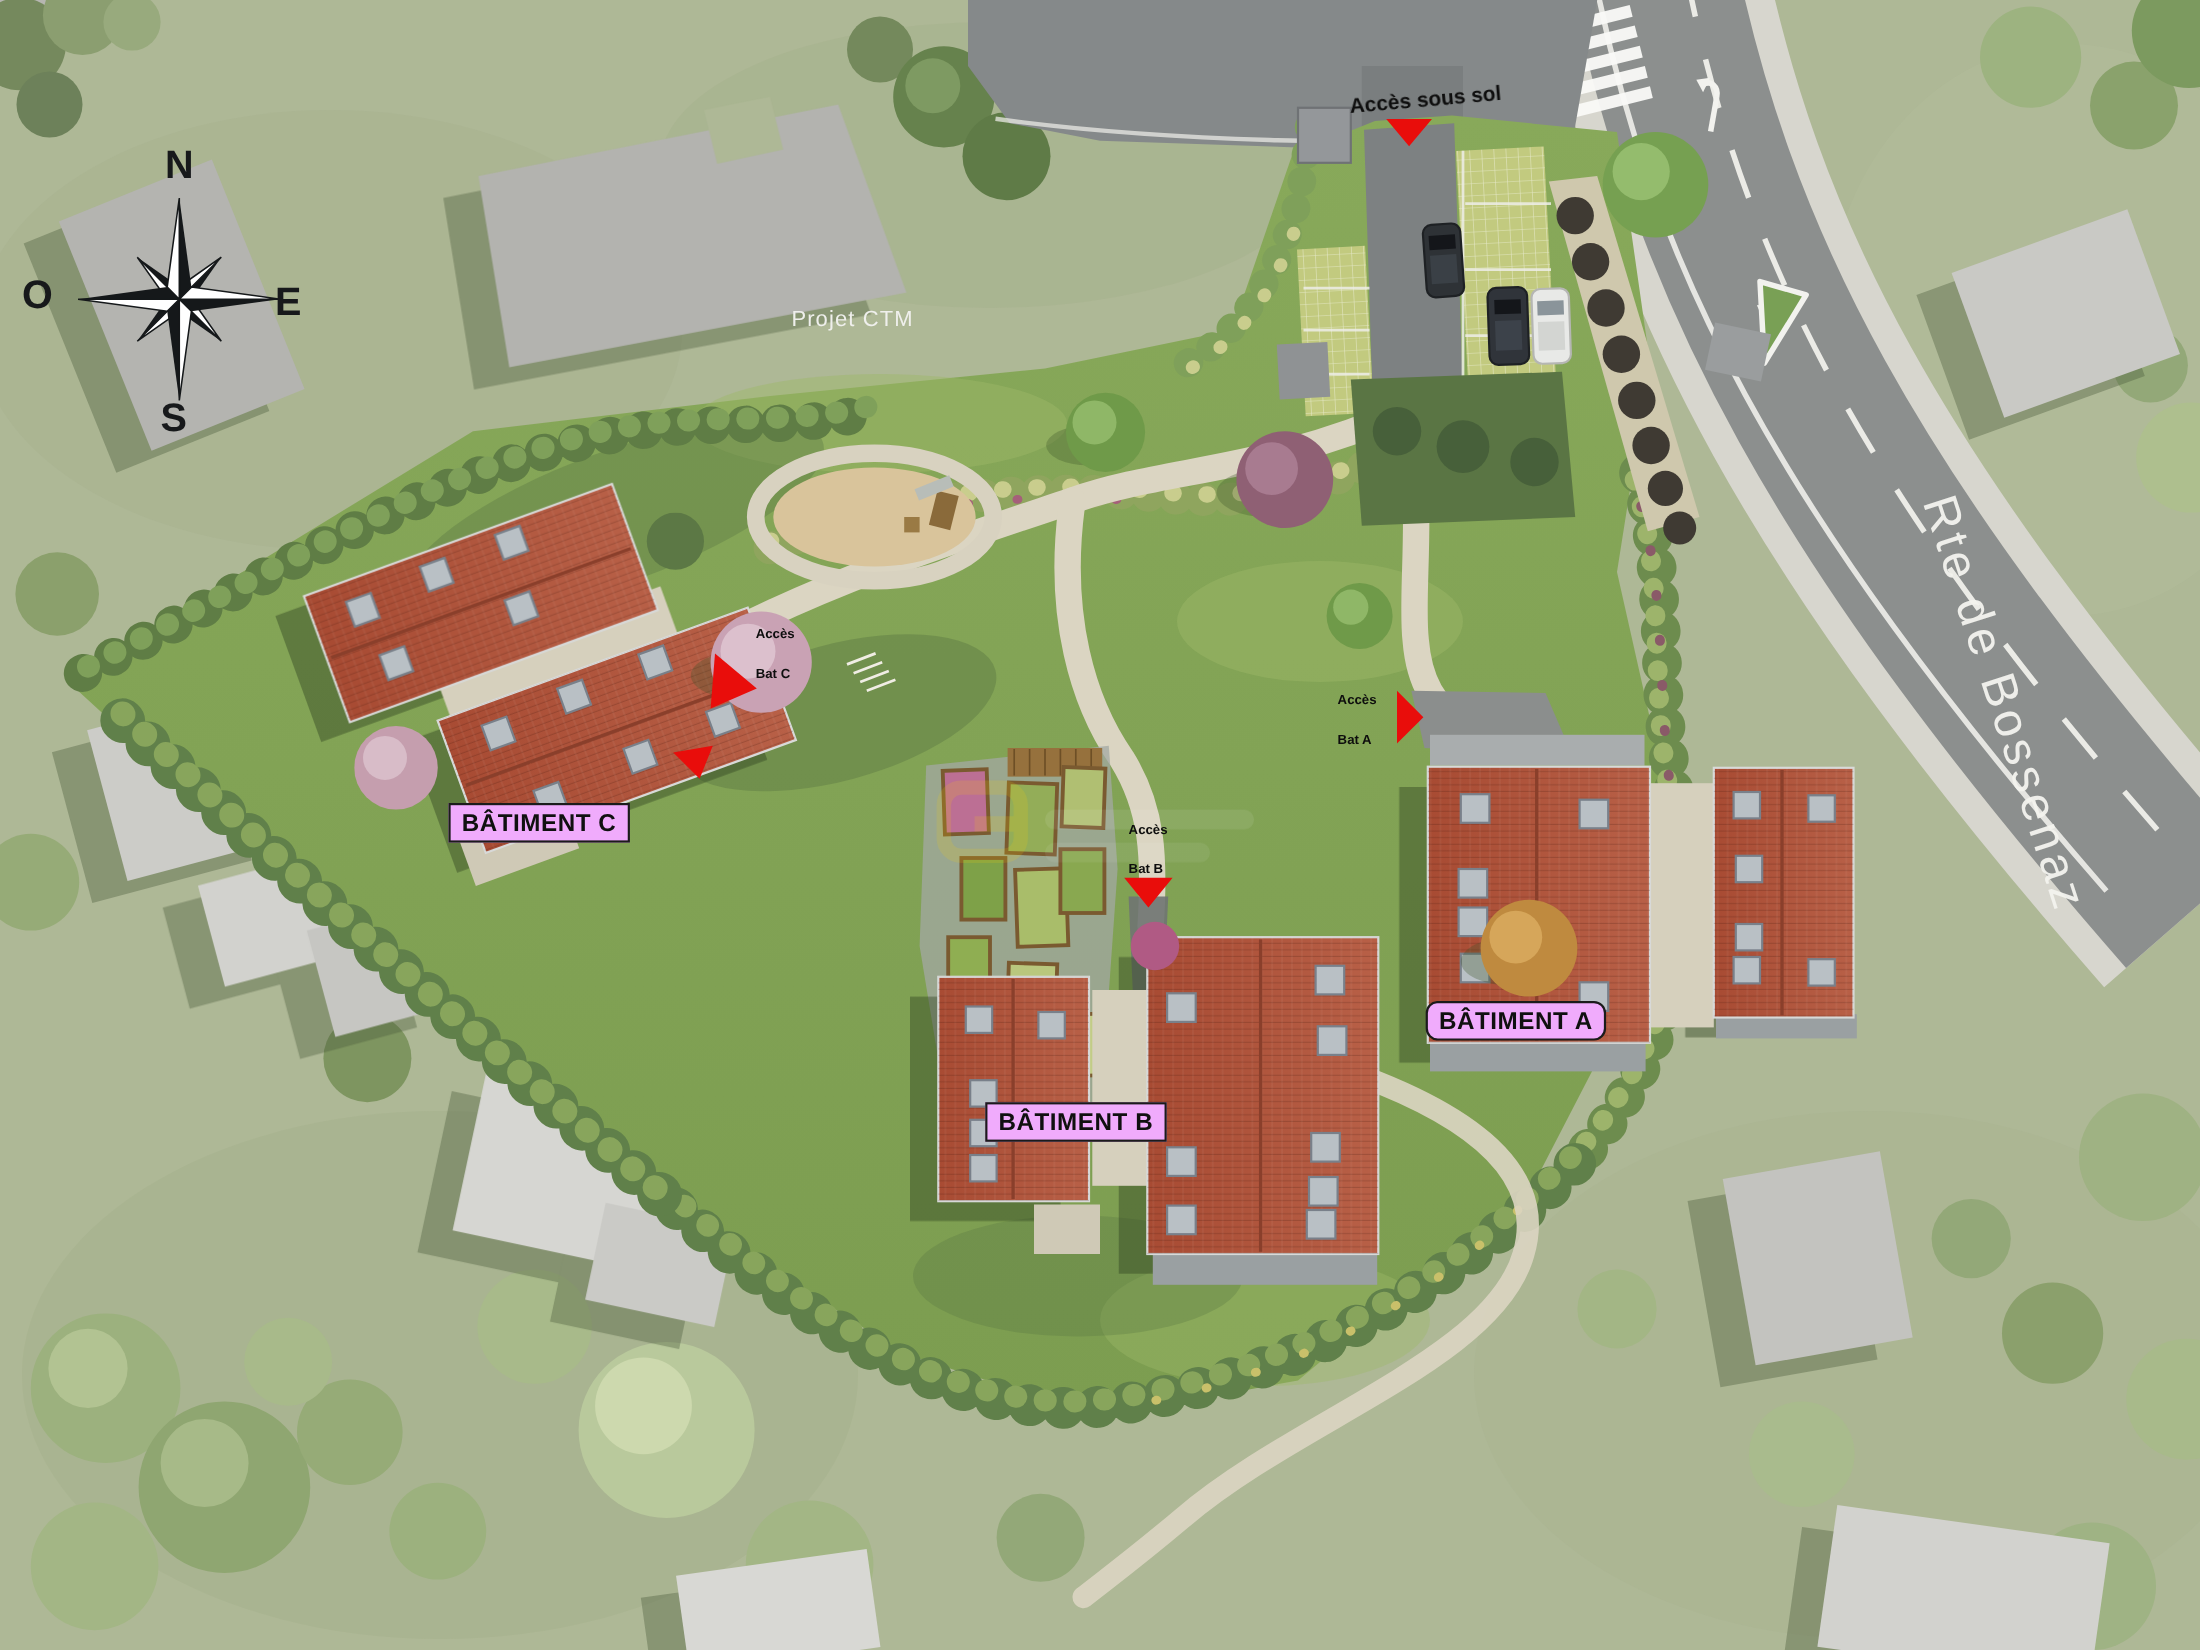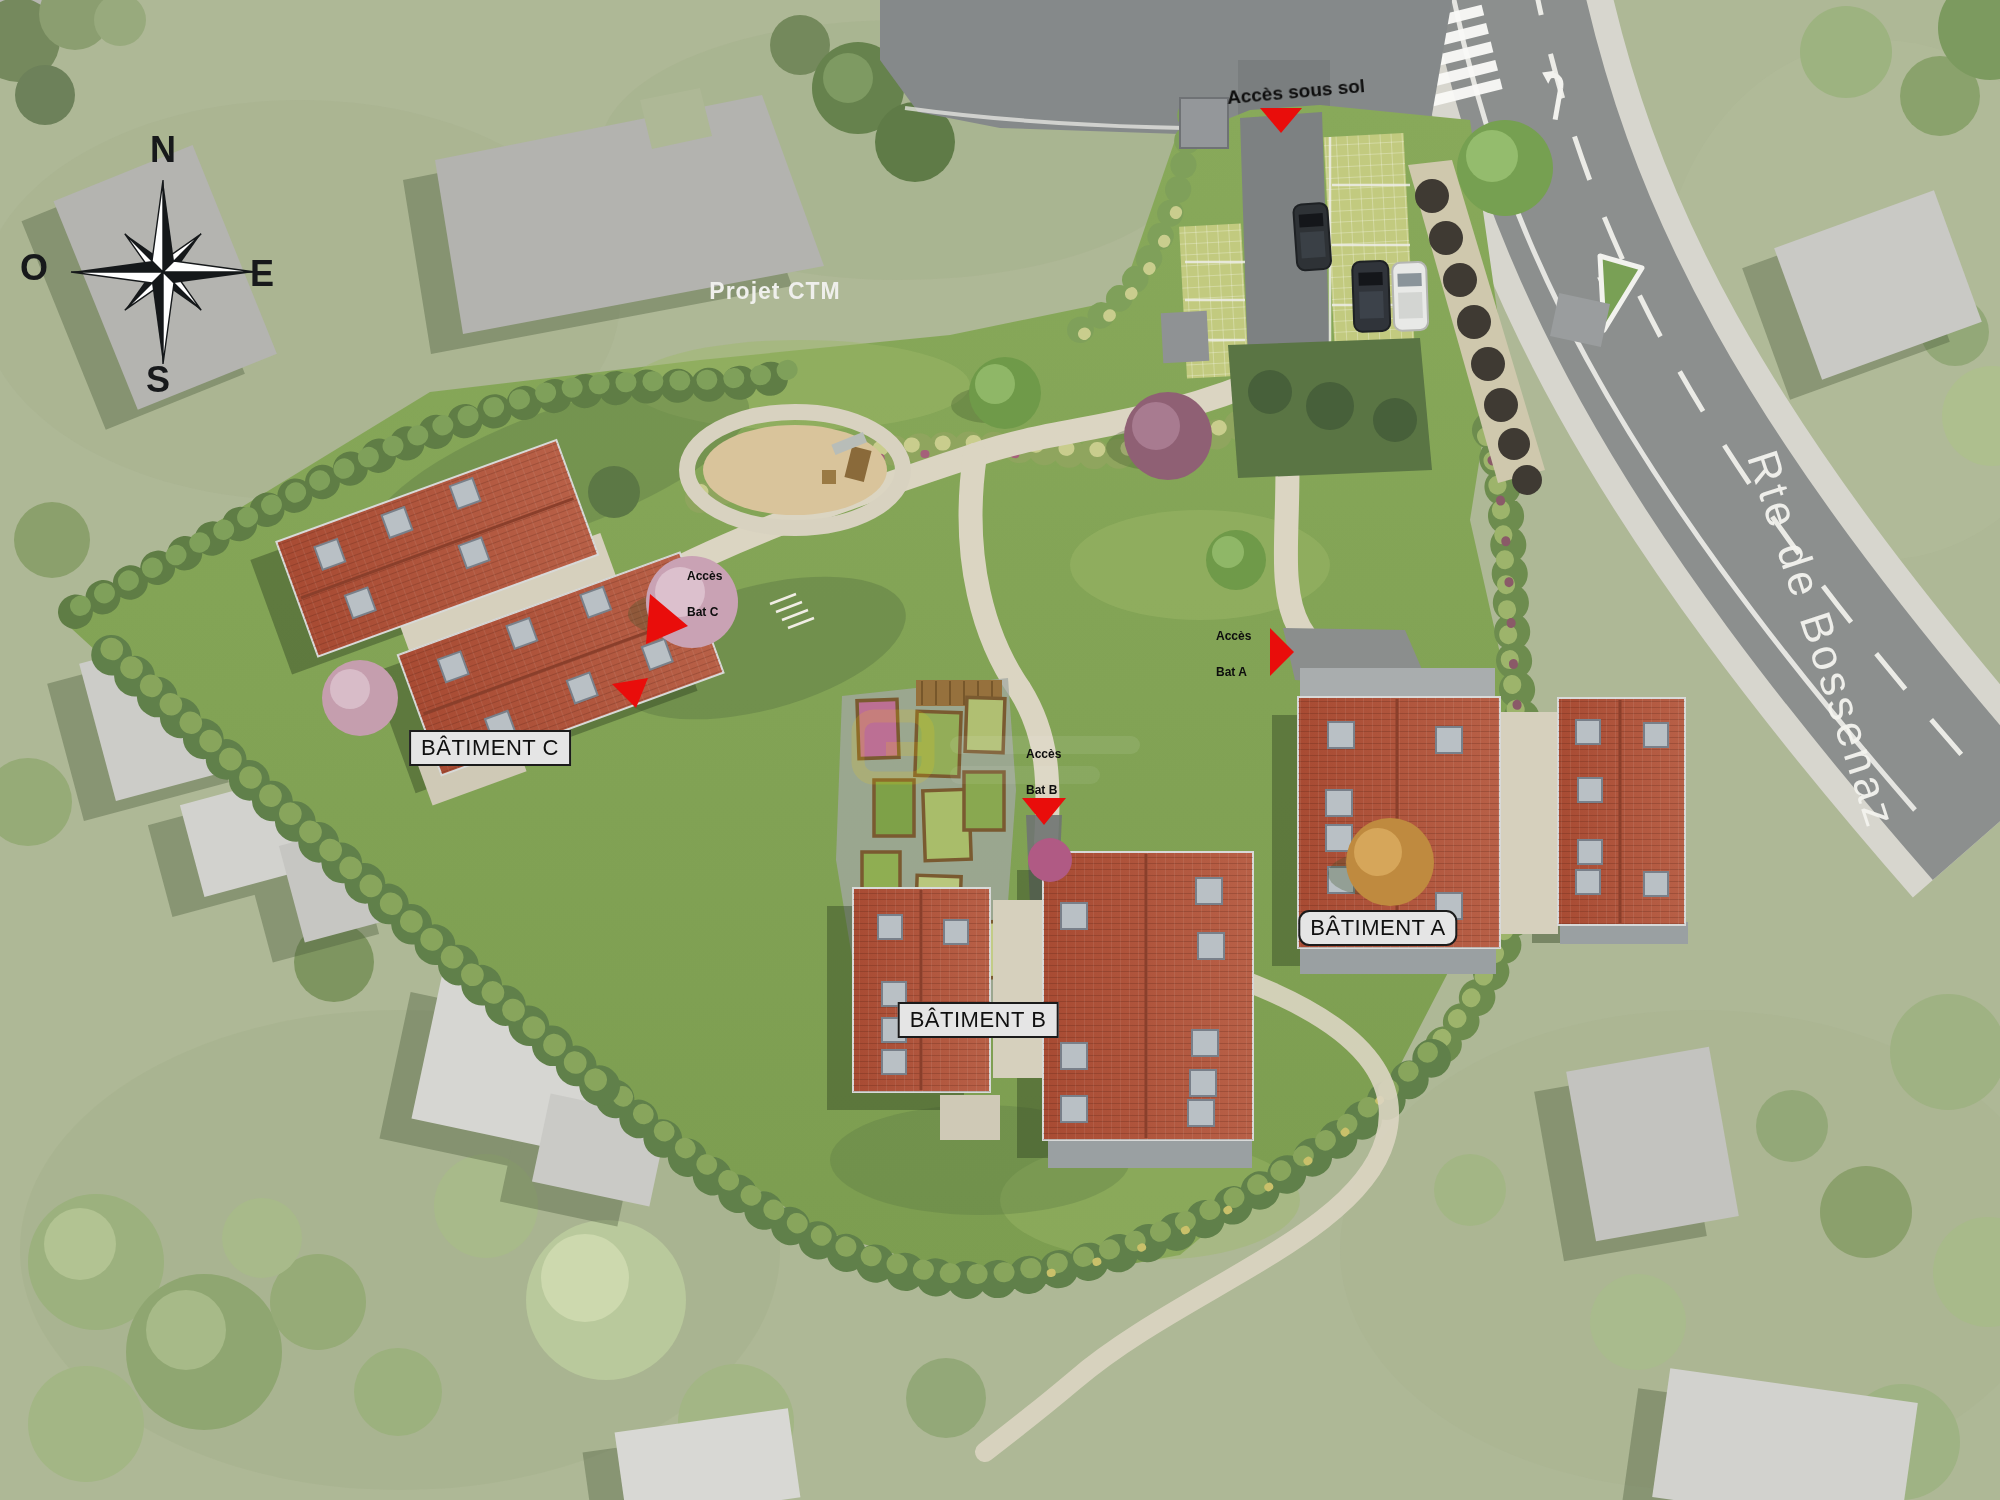"Projet CTM" .ctm-label { font-size: 23px -> 20px; font-weight: 700 -> 400 }
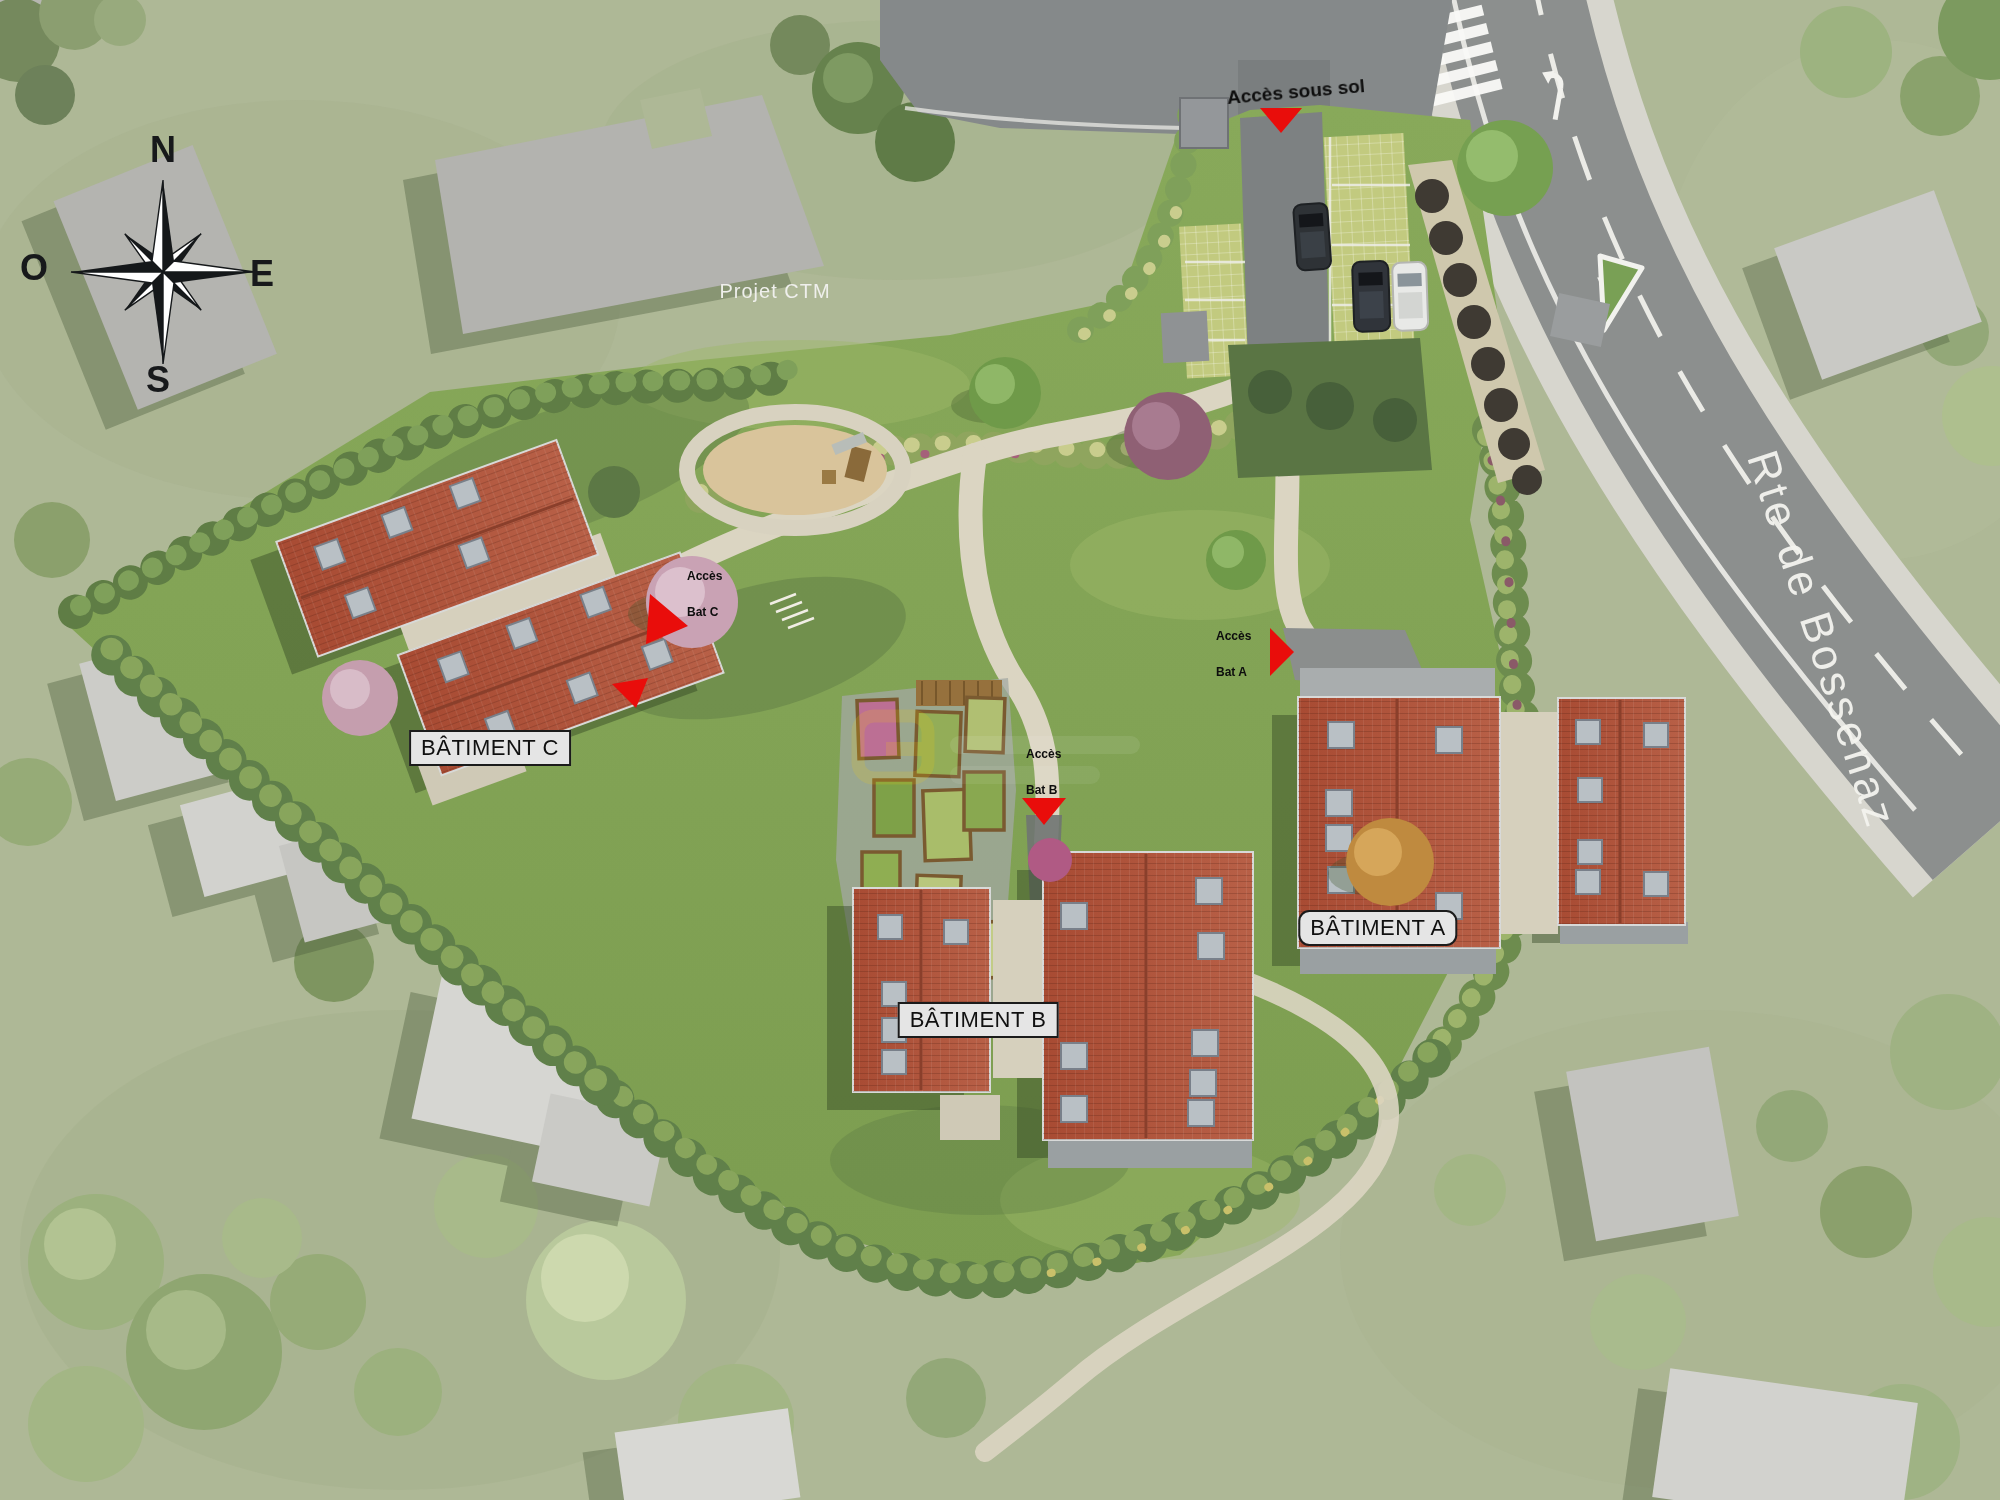"BÂTIMENT C" .bldg-label { background: #e5e5e5 -> #f0abfc; font-weight: normal -> bold }
